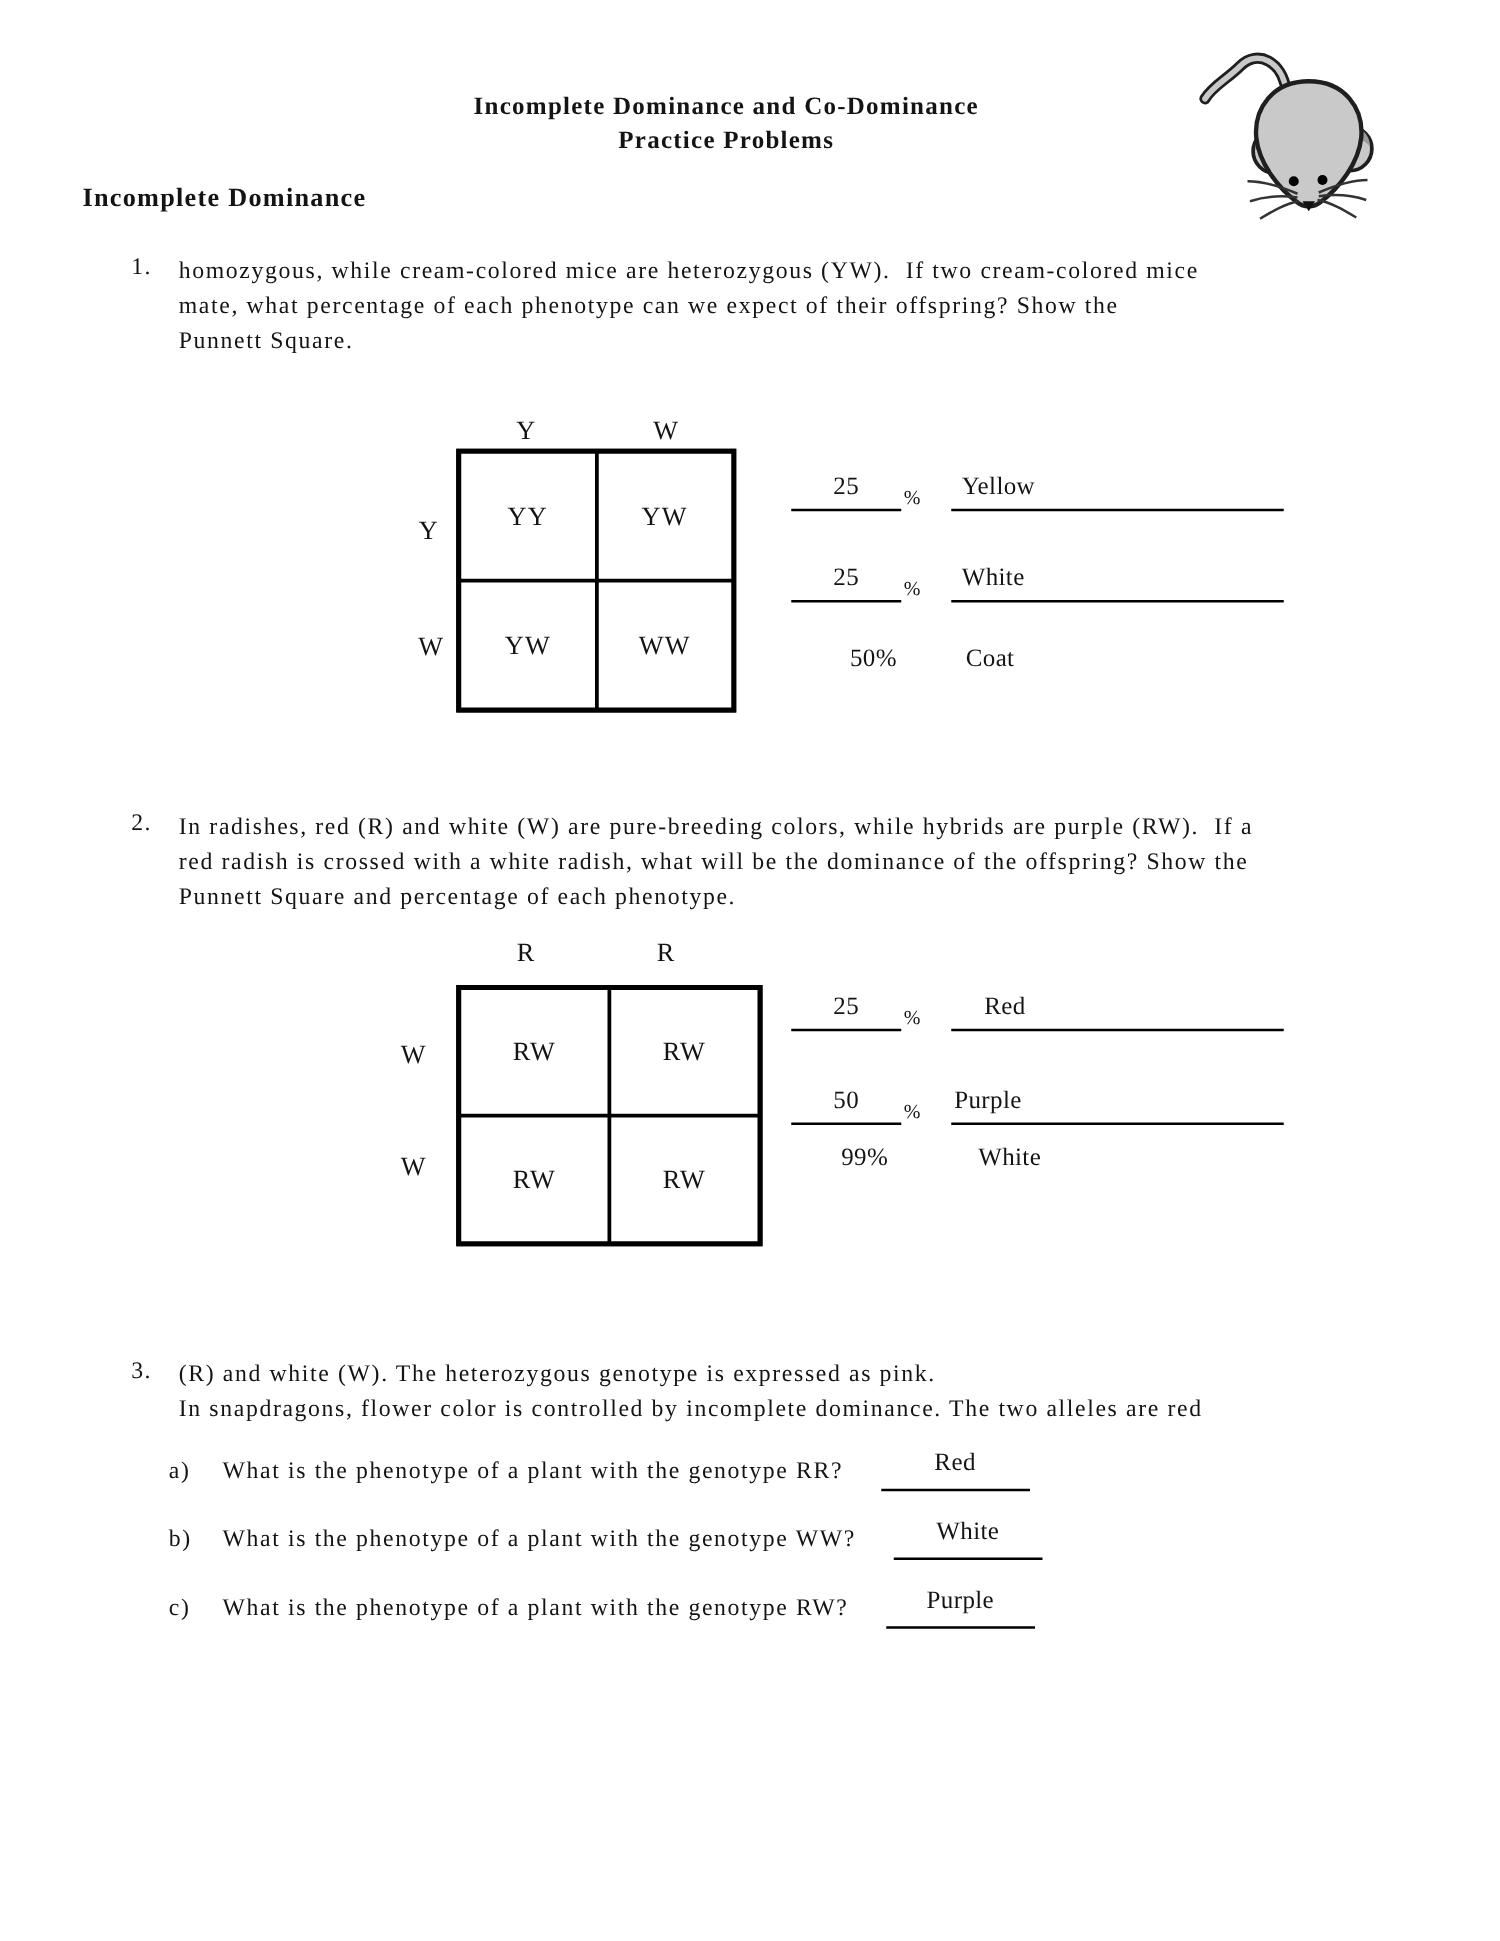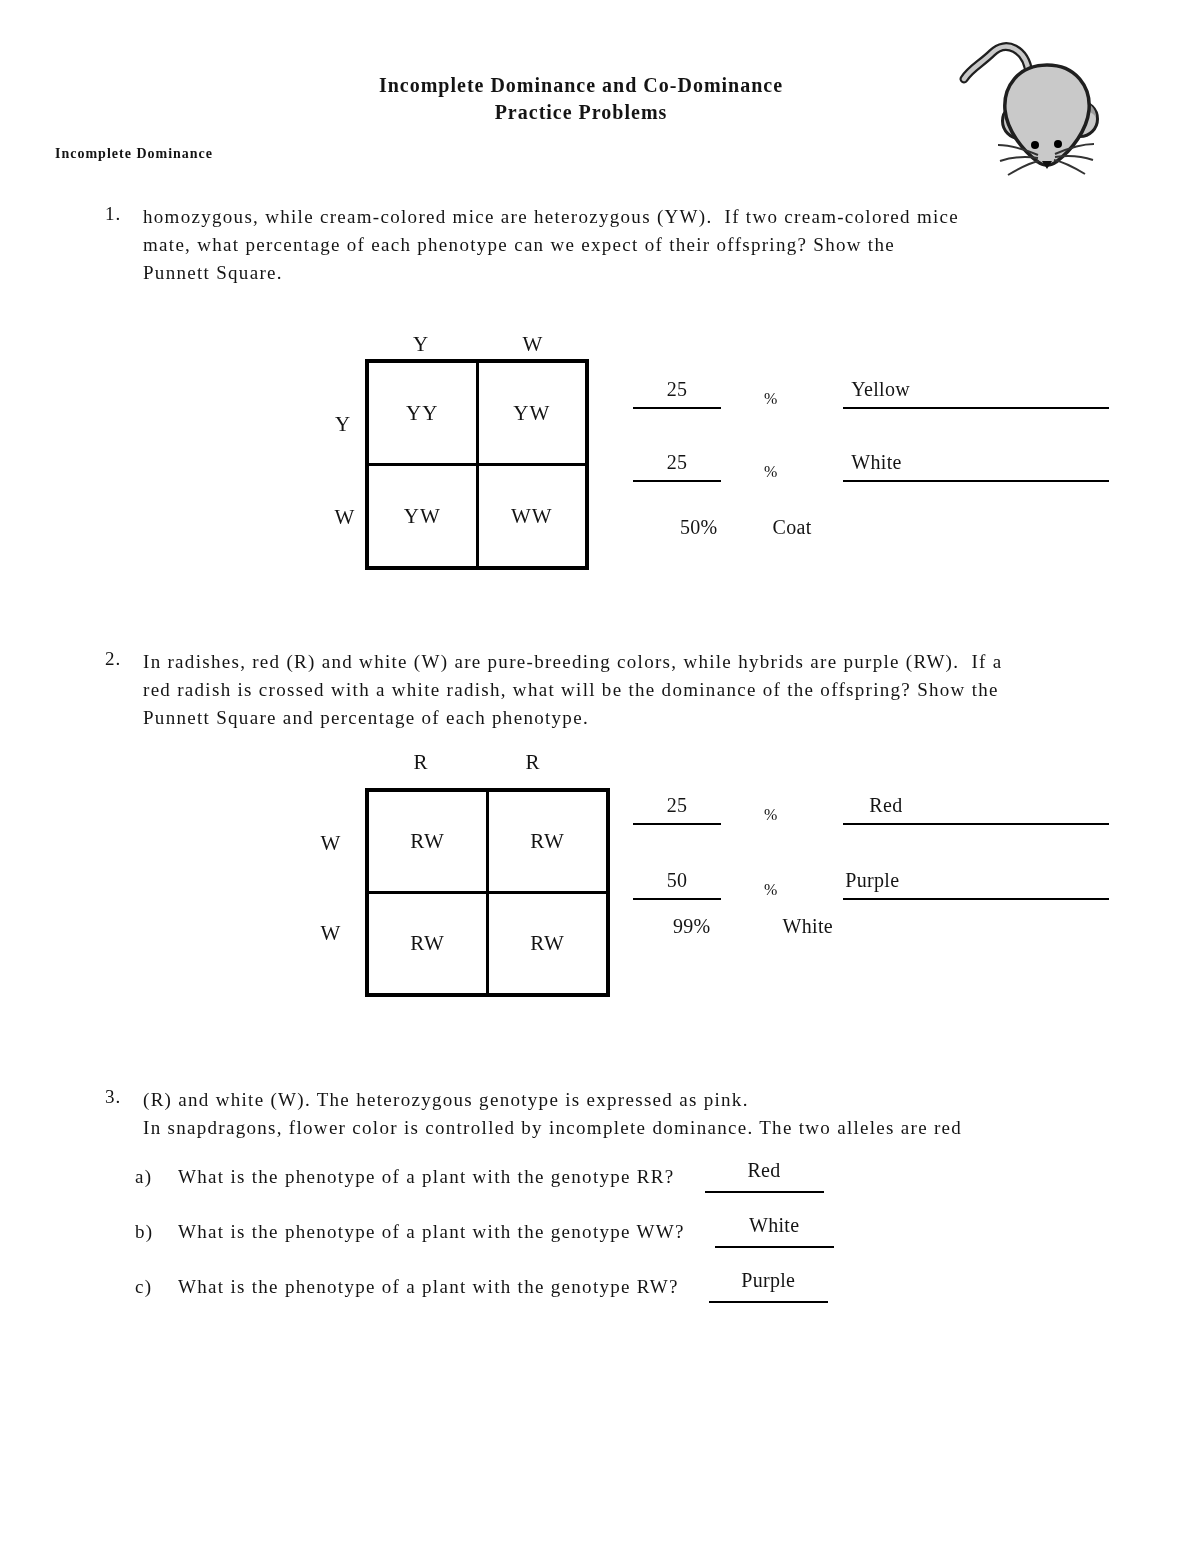"Incomplete Dominance" .section-heading { font-size: 14px -> 21px; left: 55px -> 66px }
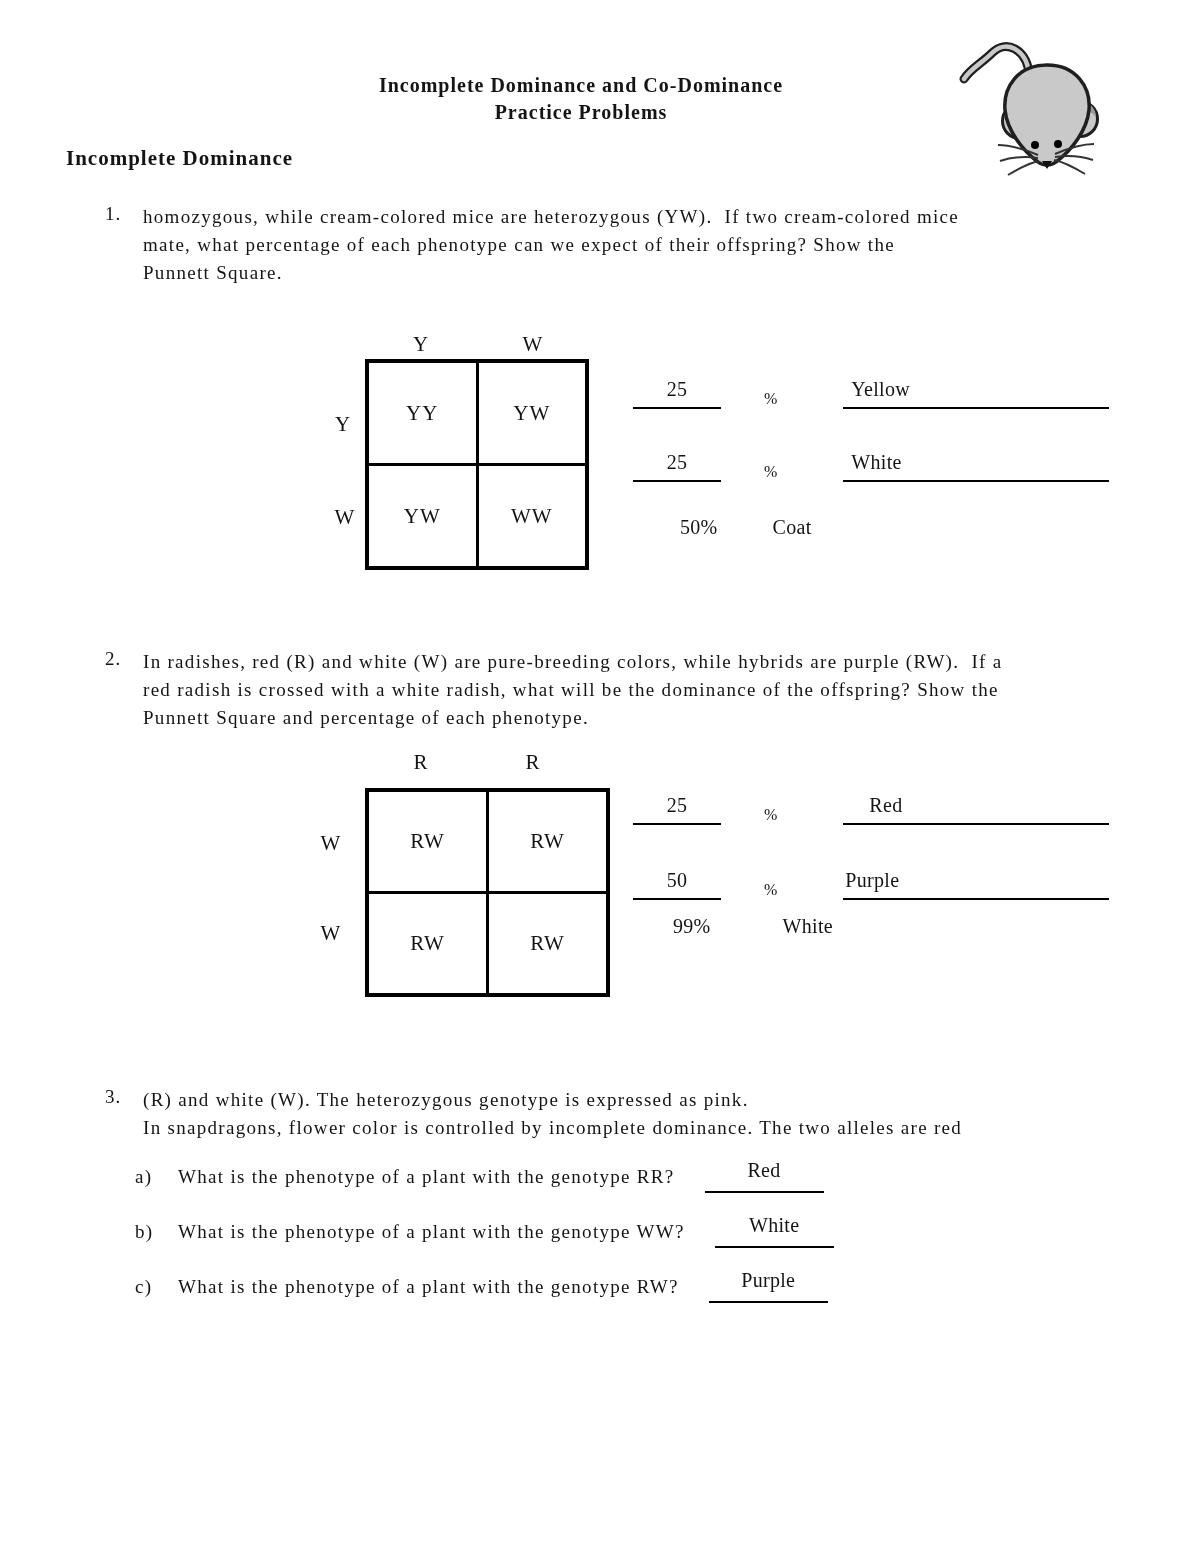"25" .ansrow { gap: 41px -> none }
